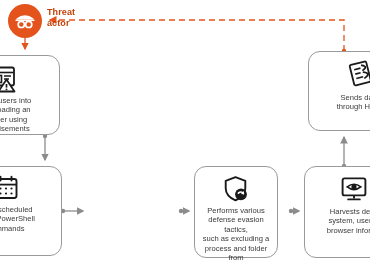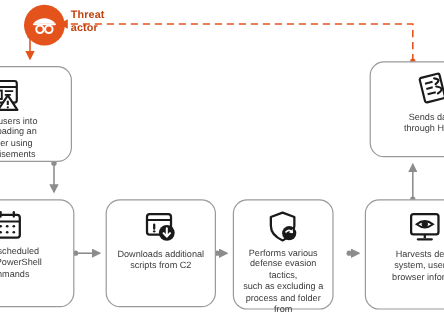"Threat" .actor { left: 20px -> 8px }
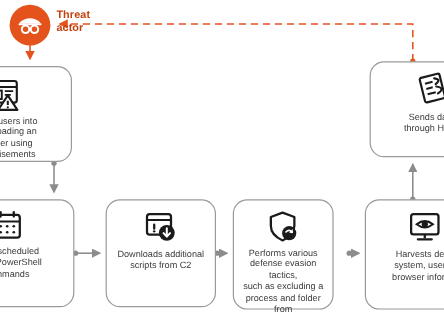"Downloads additional" div.card { html: <div> <div> <svg> <rect></rect> <line></line> <line></line> <circle></circle> <circle></circle> <path></path> </svg> </div> <div>Downloads additional scripts from C2</div> </div> -> none }
